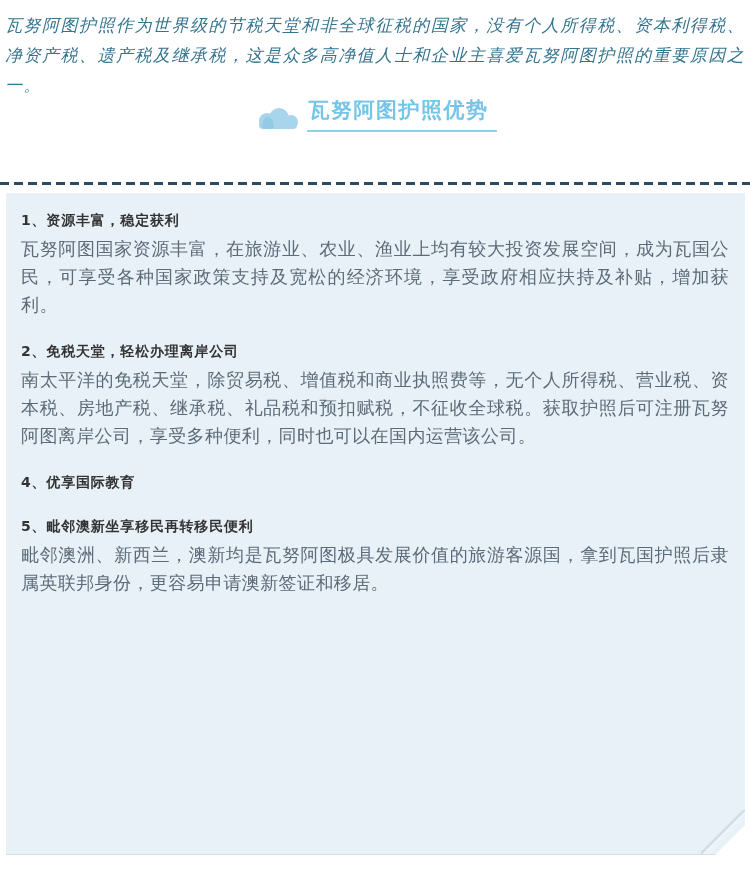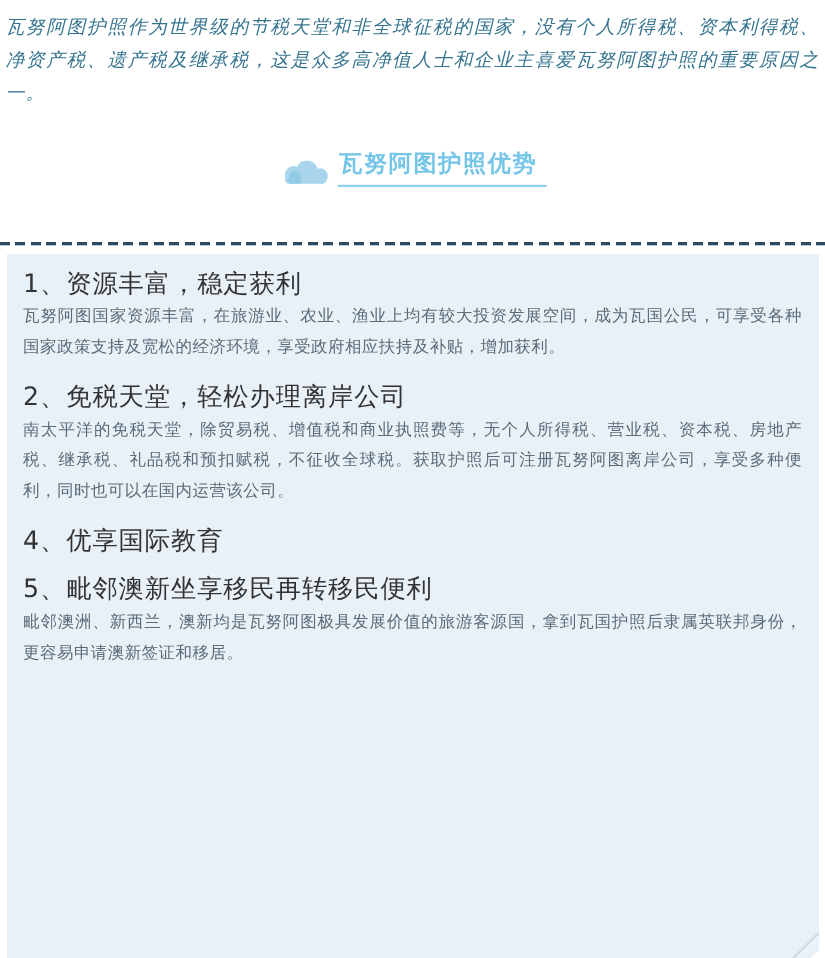"瓦努阿图护照优势" .heading-row { margin-top: 38px -> none }
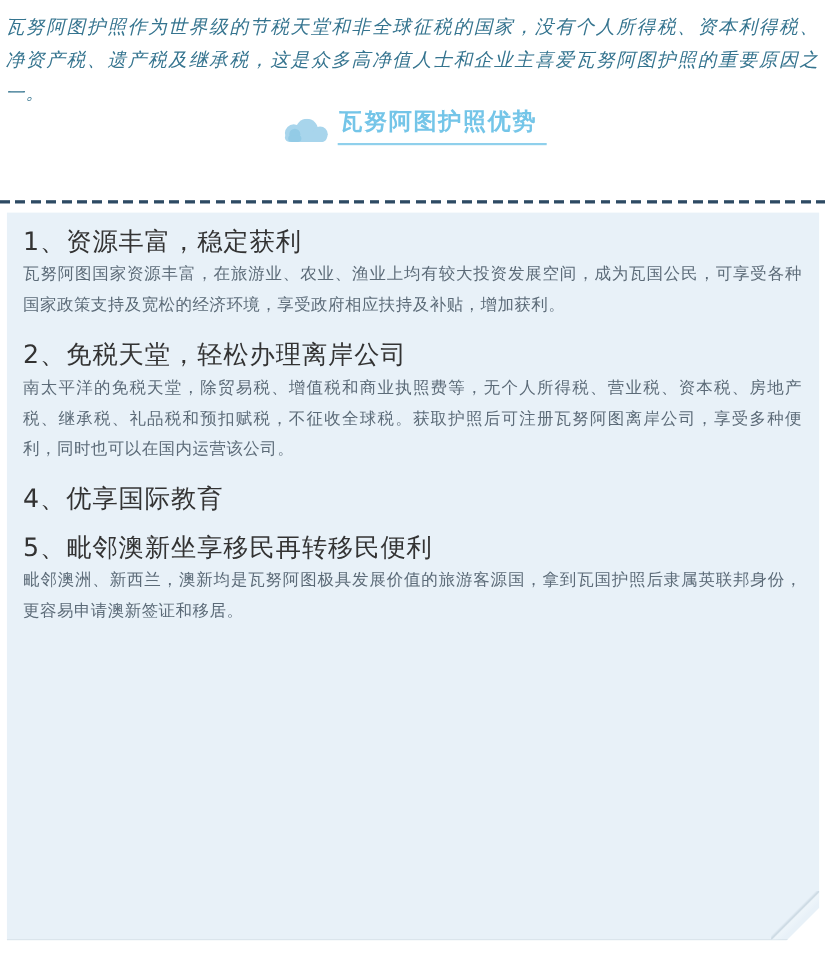"1、资源丰富，稳定获利" .section-title { font-size: 23px -> 14px; font-weight: 400 -> 700 }
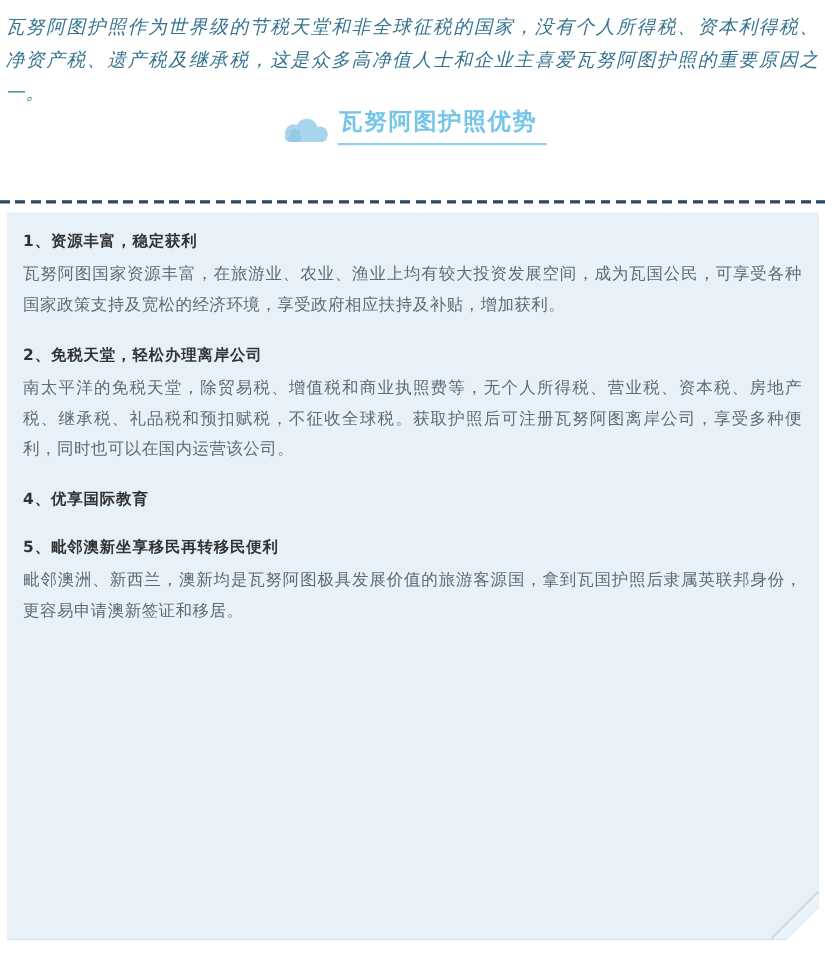"瓦努阿图国家资源丰富，在旅游业、农业、渔业上均有较大投资发展空间，成为瓦国公民，" .section-body { font-size: 15px -> 18px }
